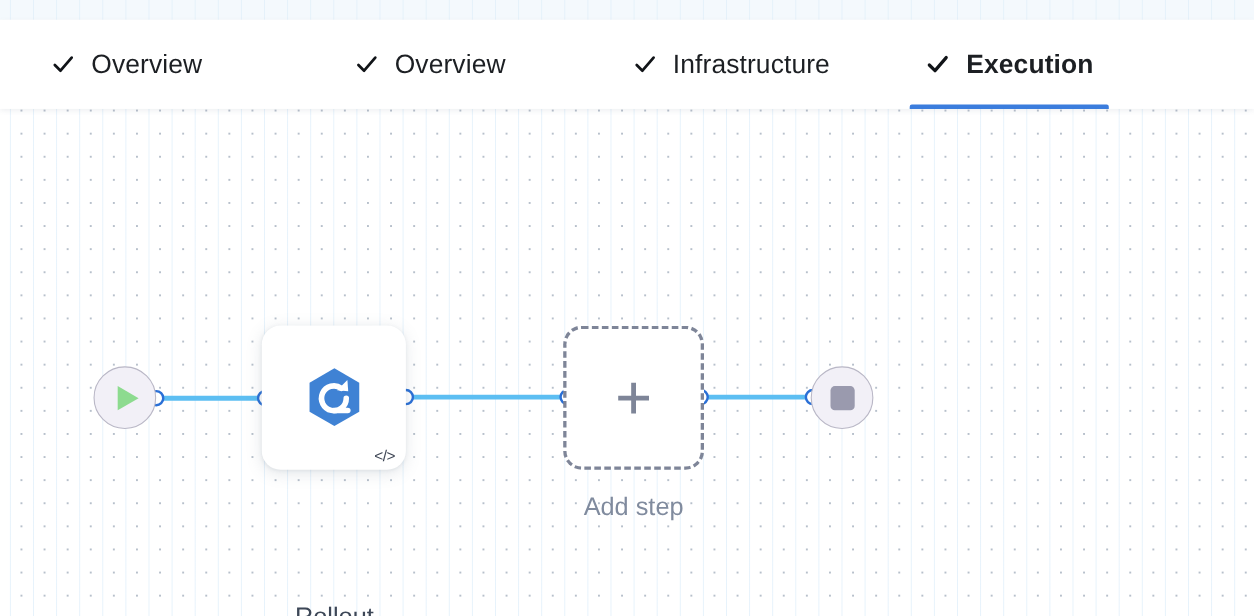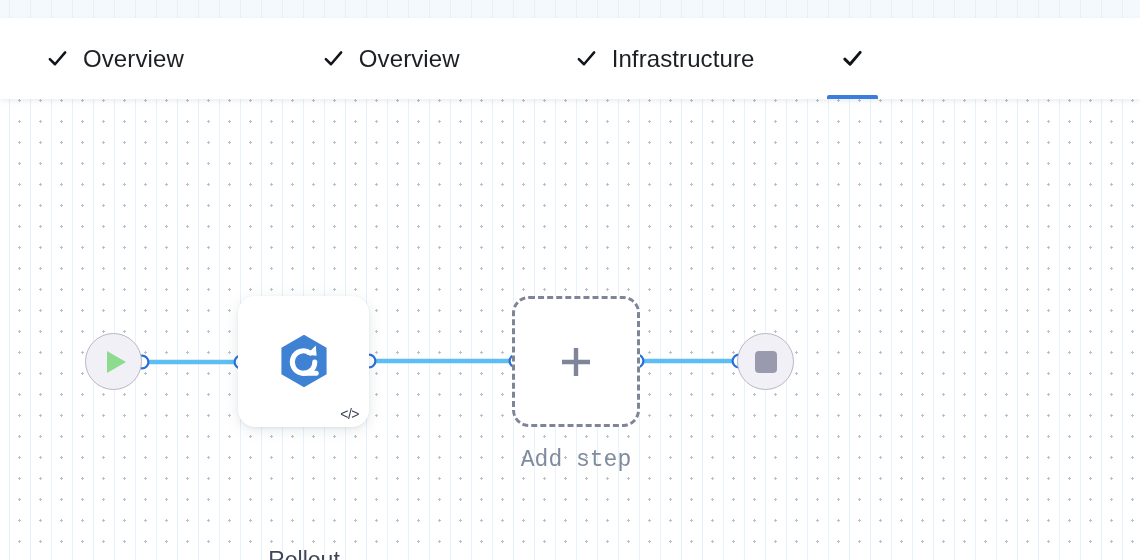"Execution" span.tab-label { html: none -> <span>Execution</span> }
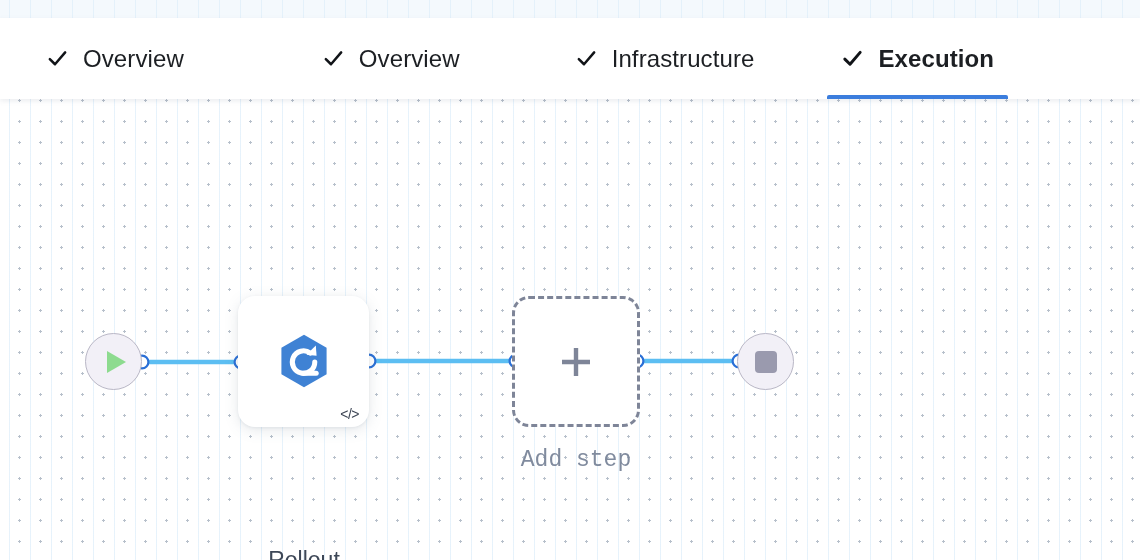"Add step" .caption.muted { font-family: Liberation Mono, monospace -> none }
